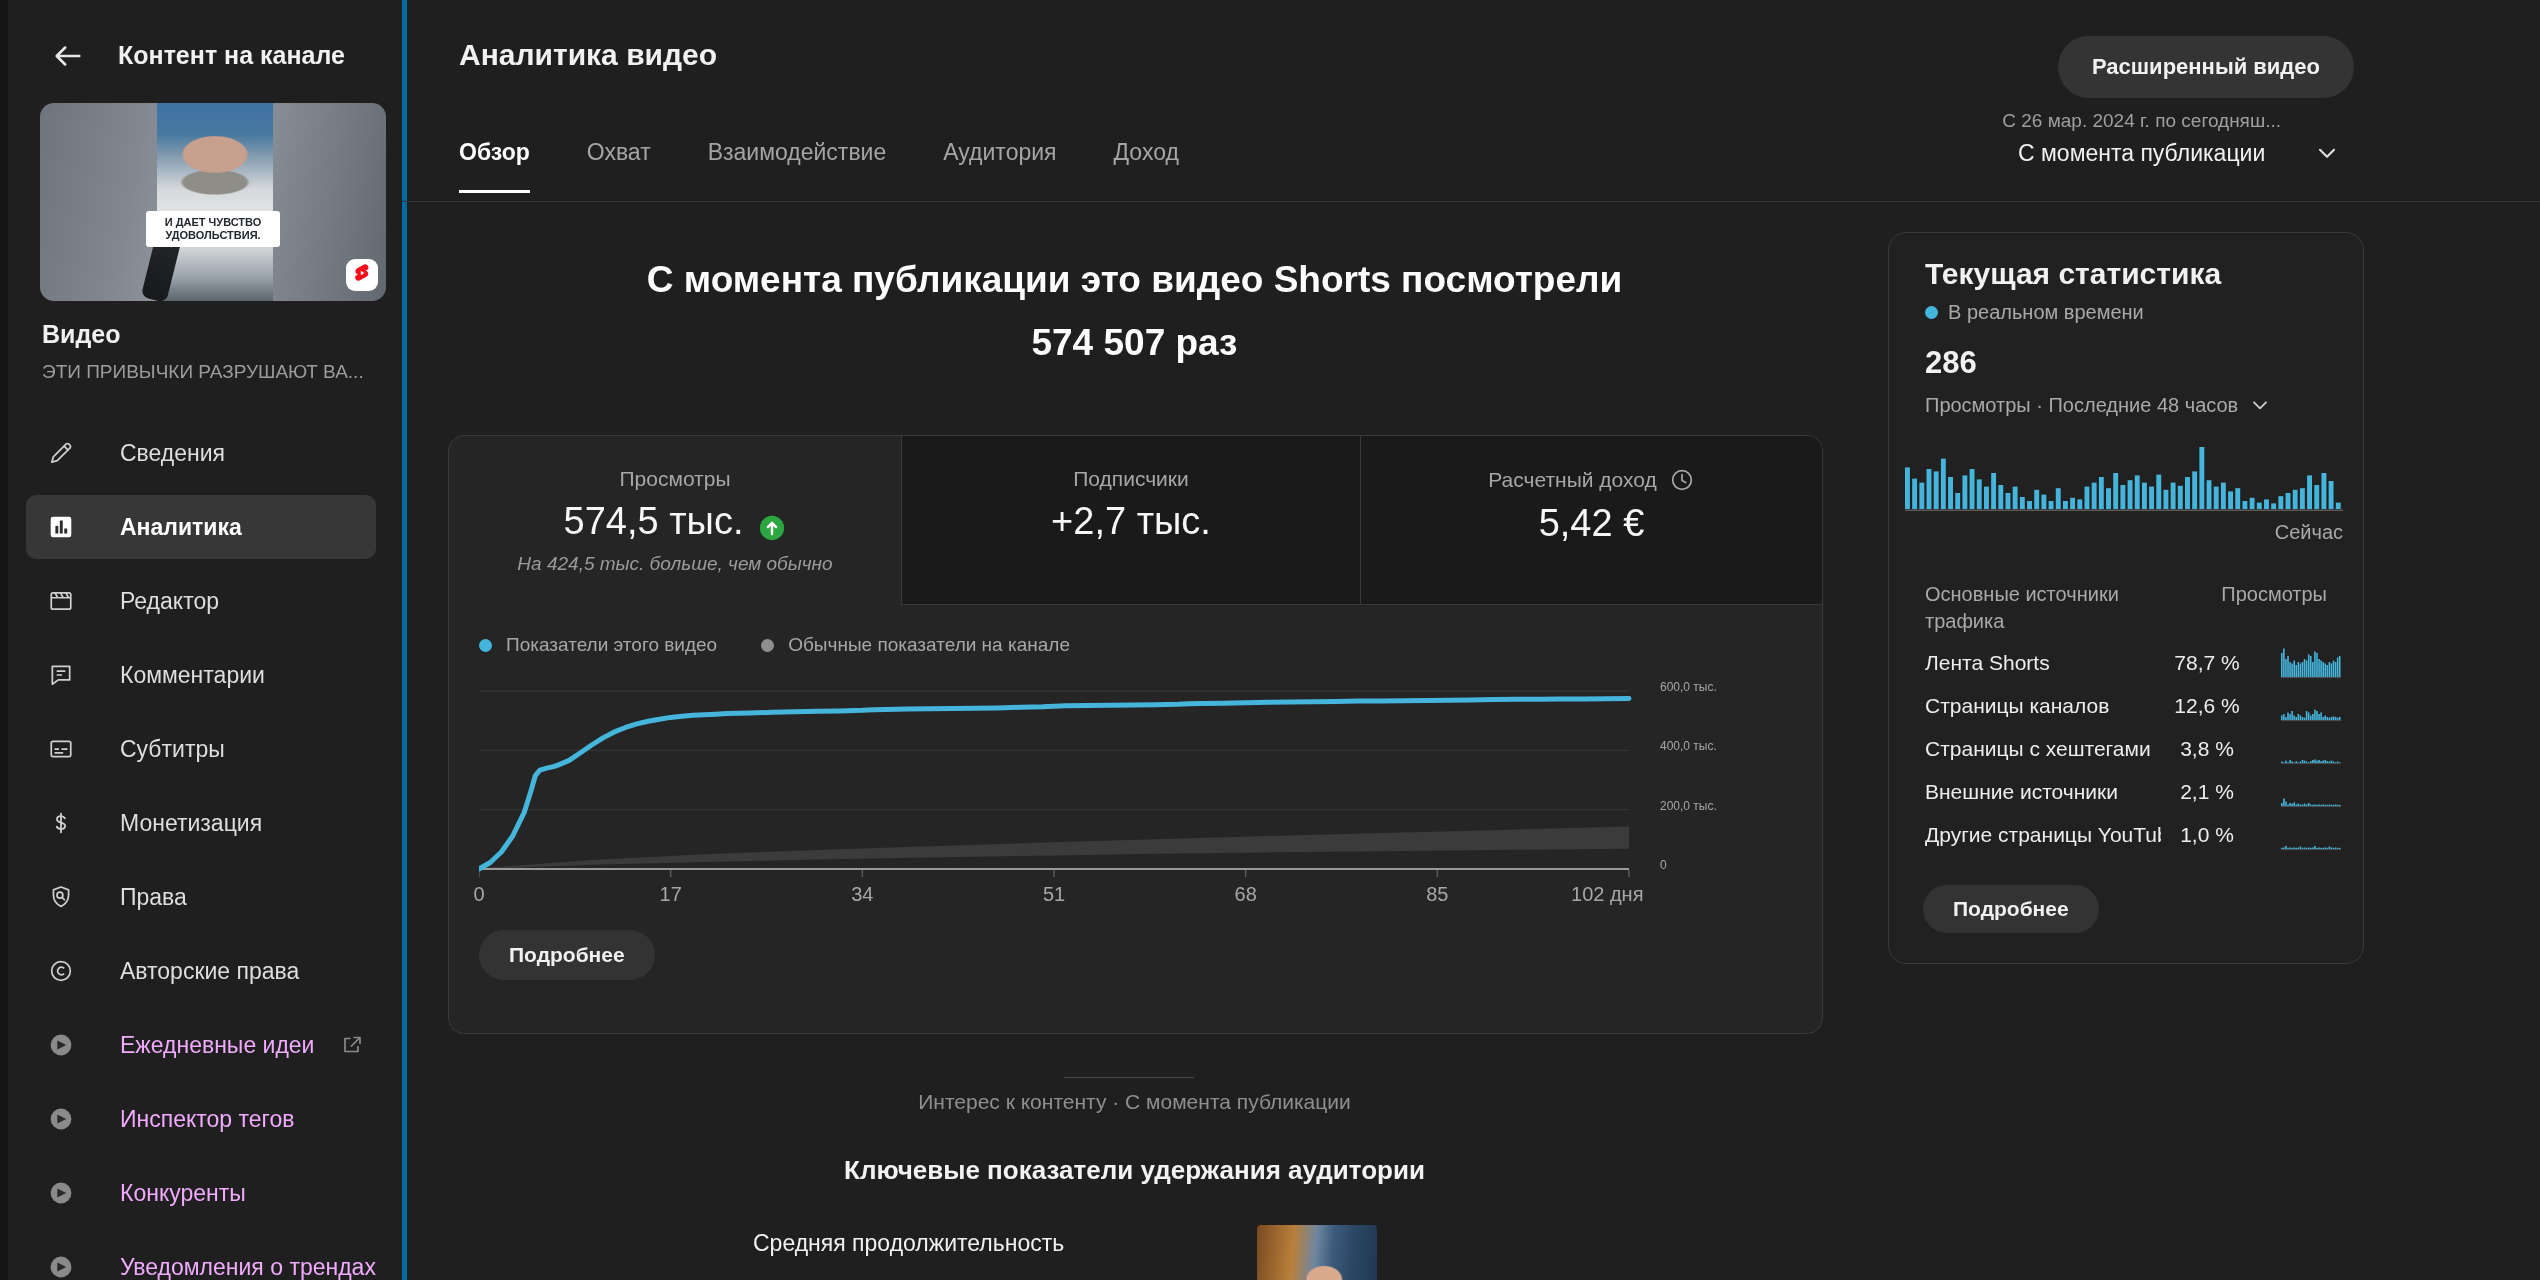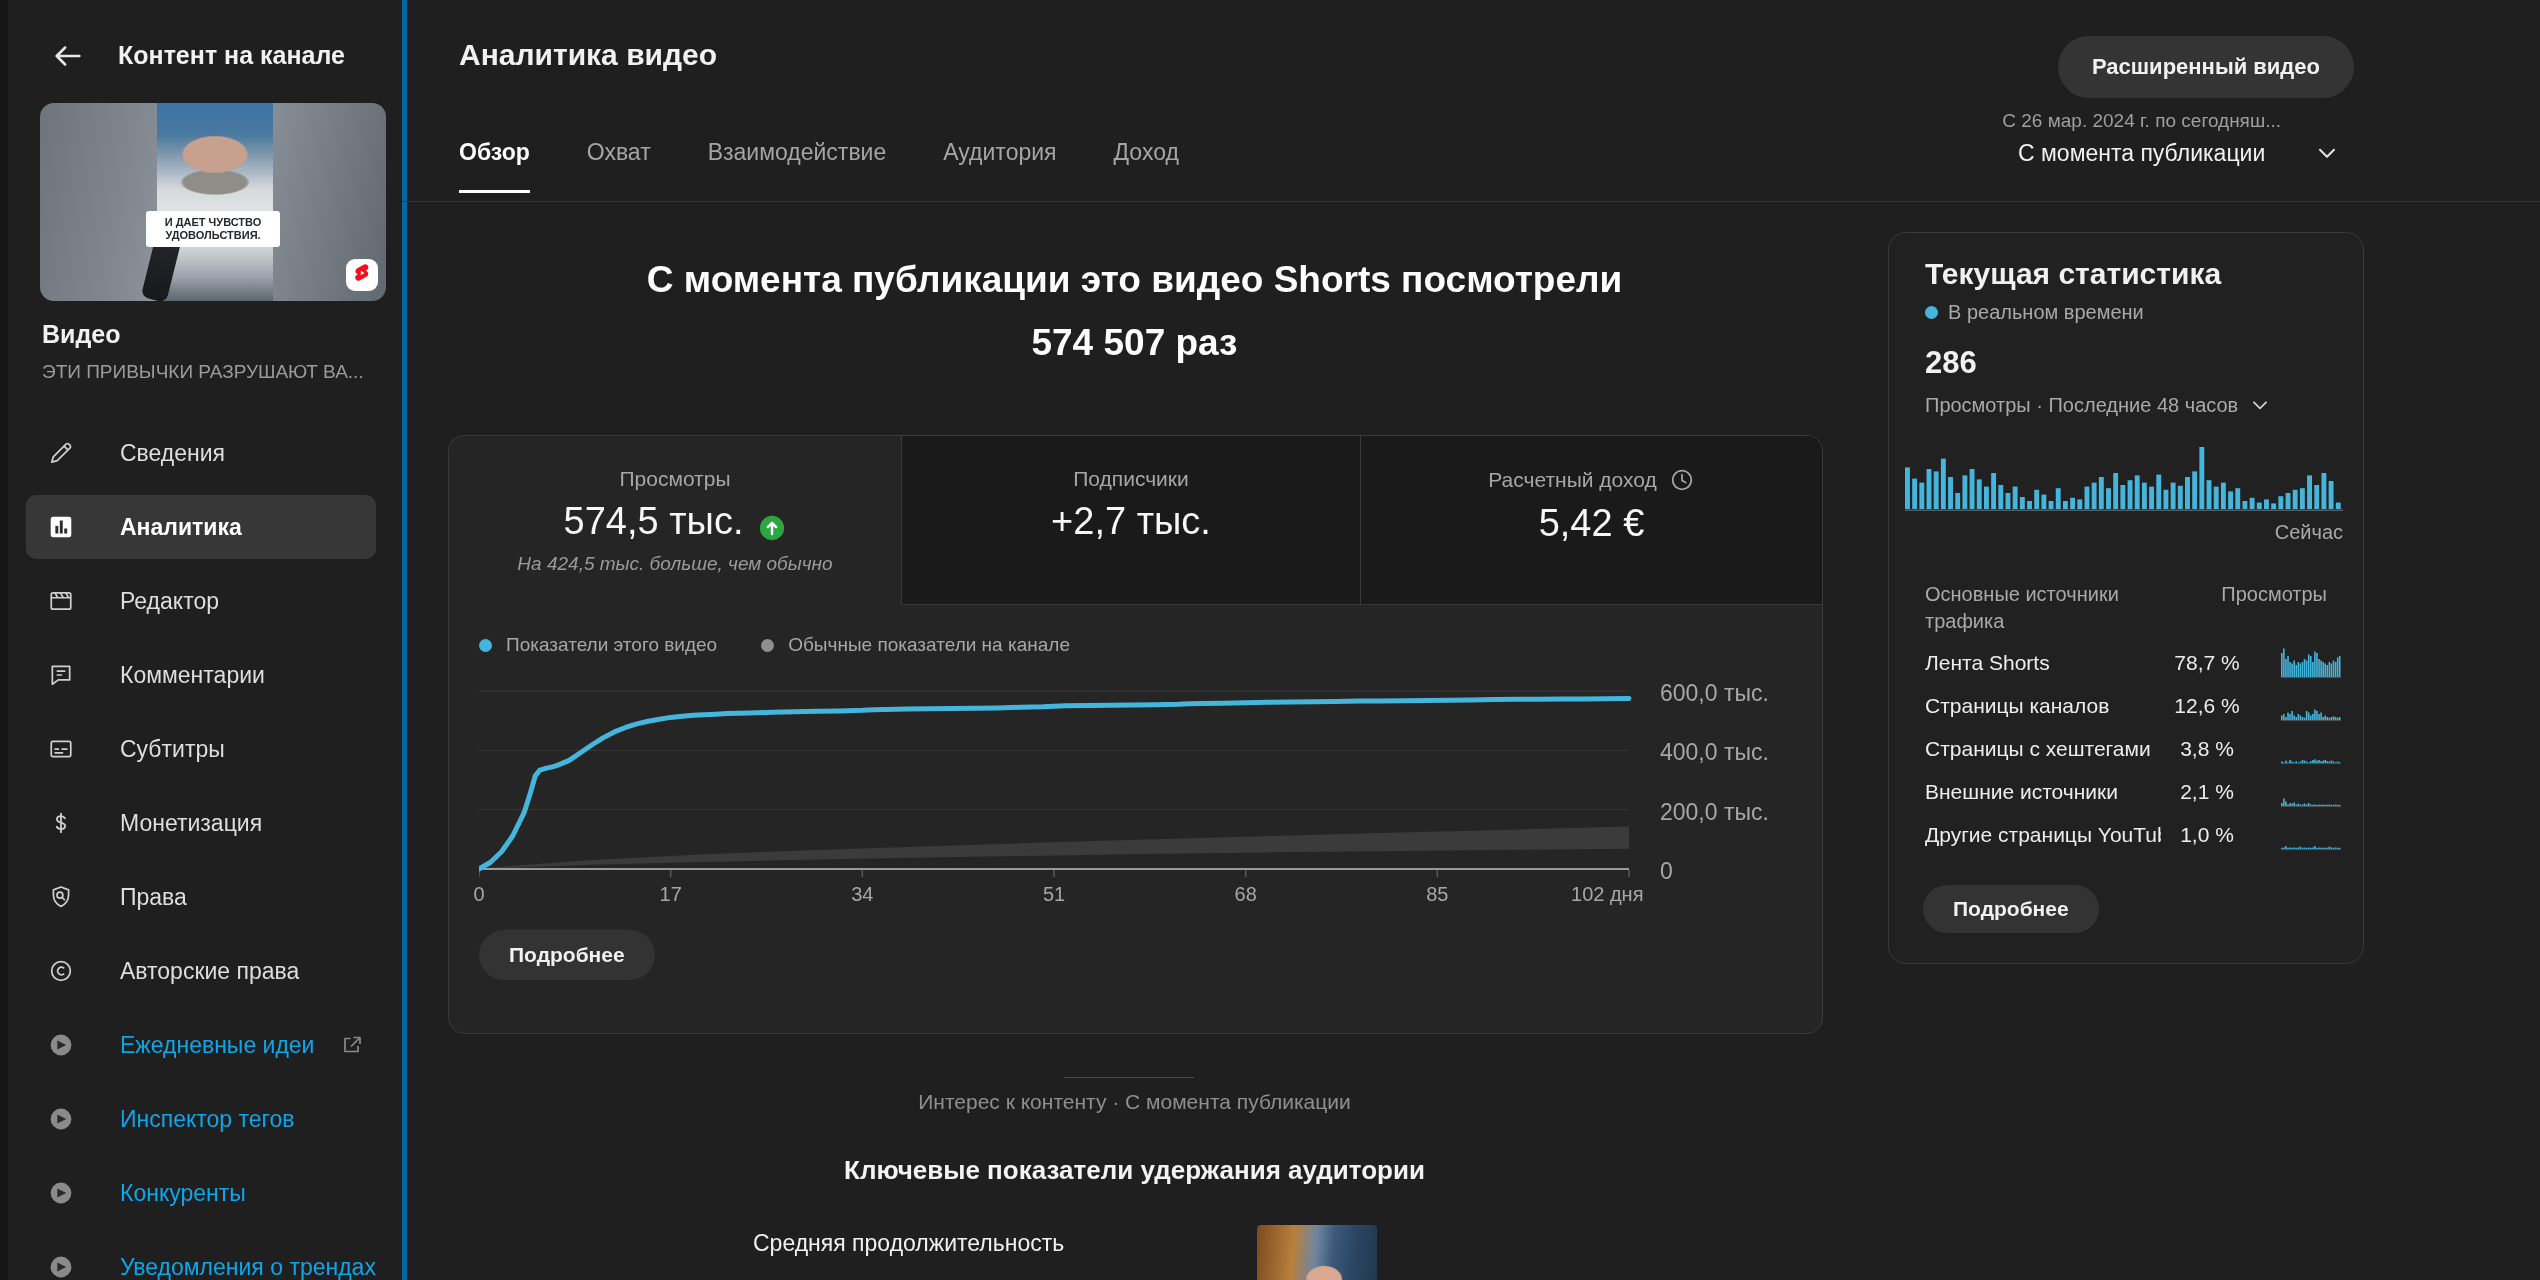"600,0 тыс." .ylab { font-size: 23px -> 12px }
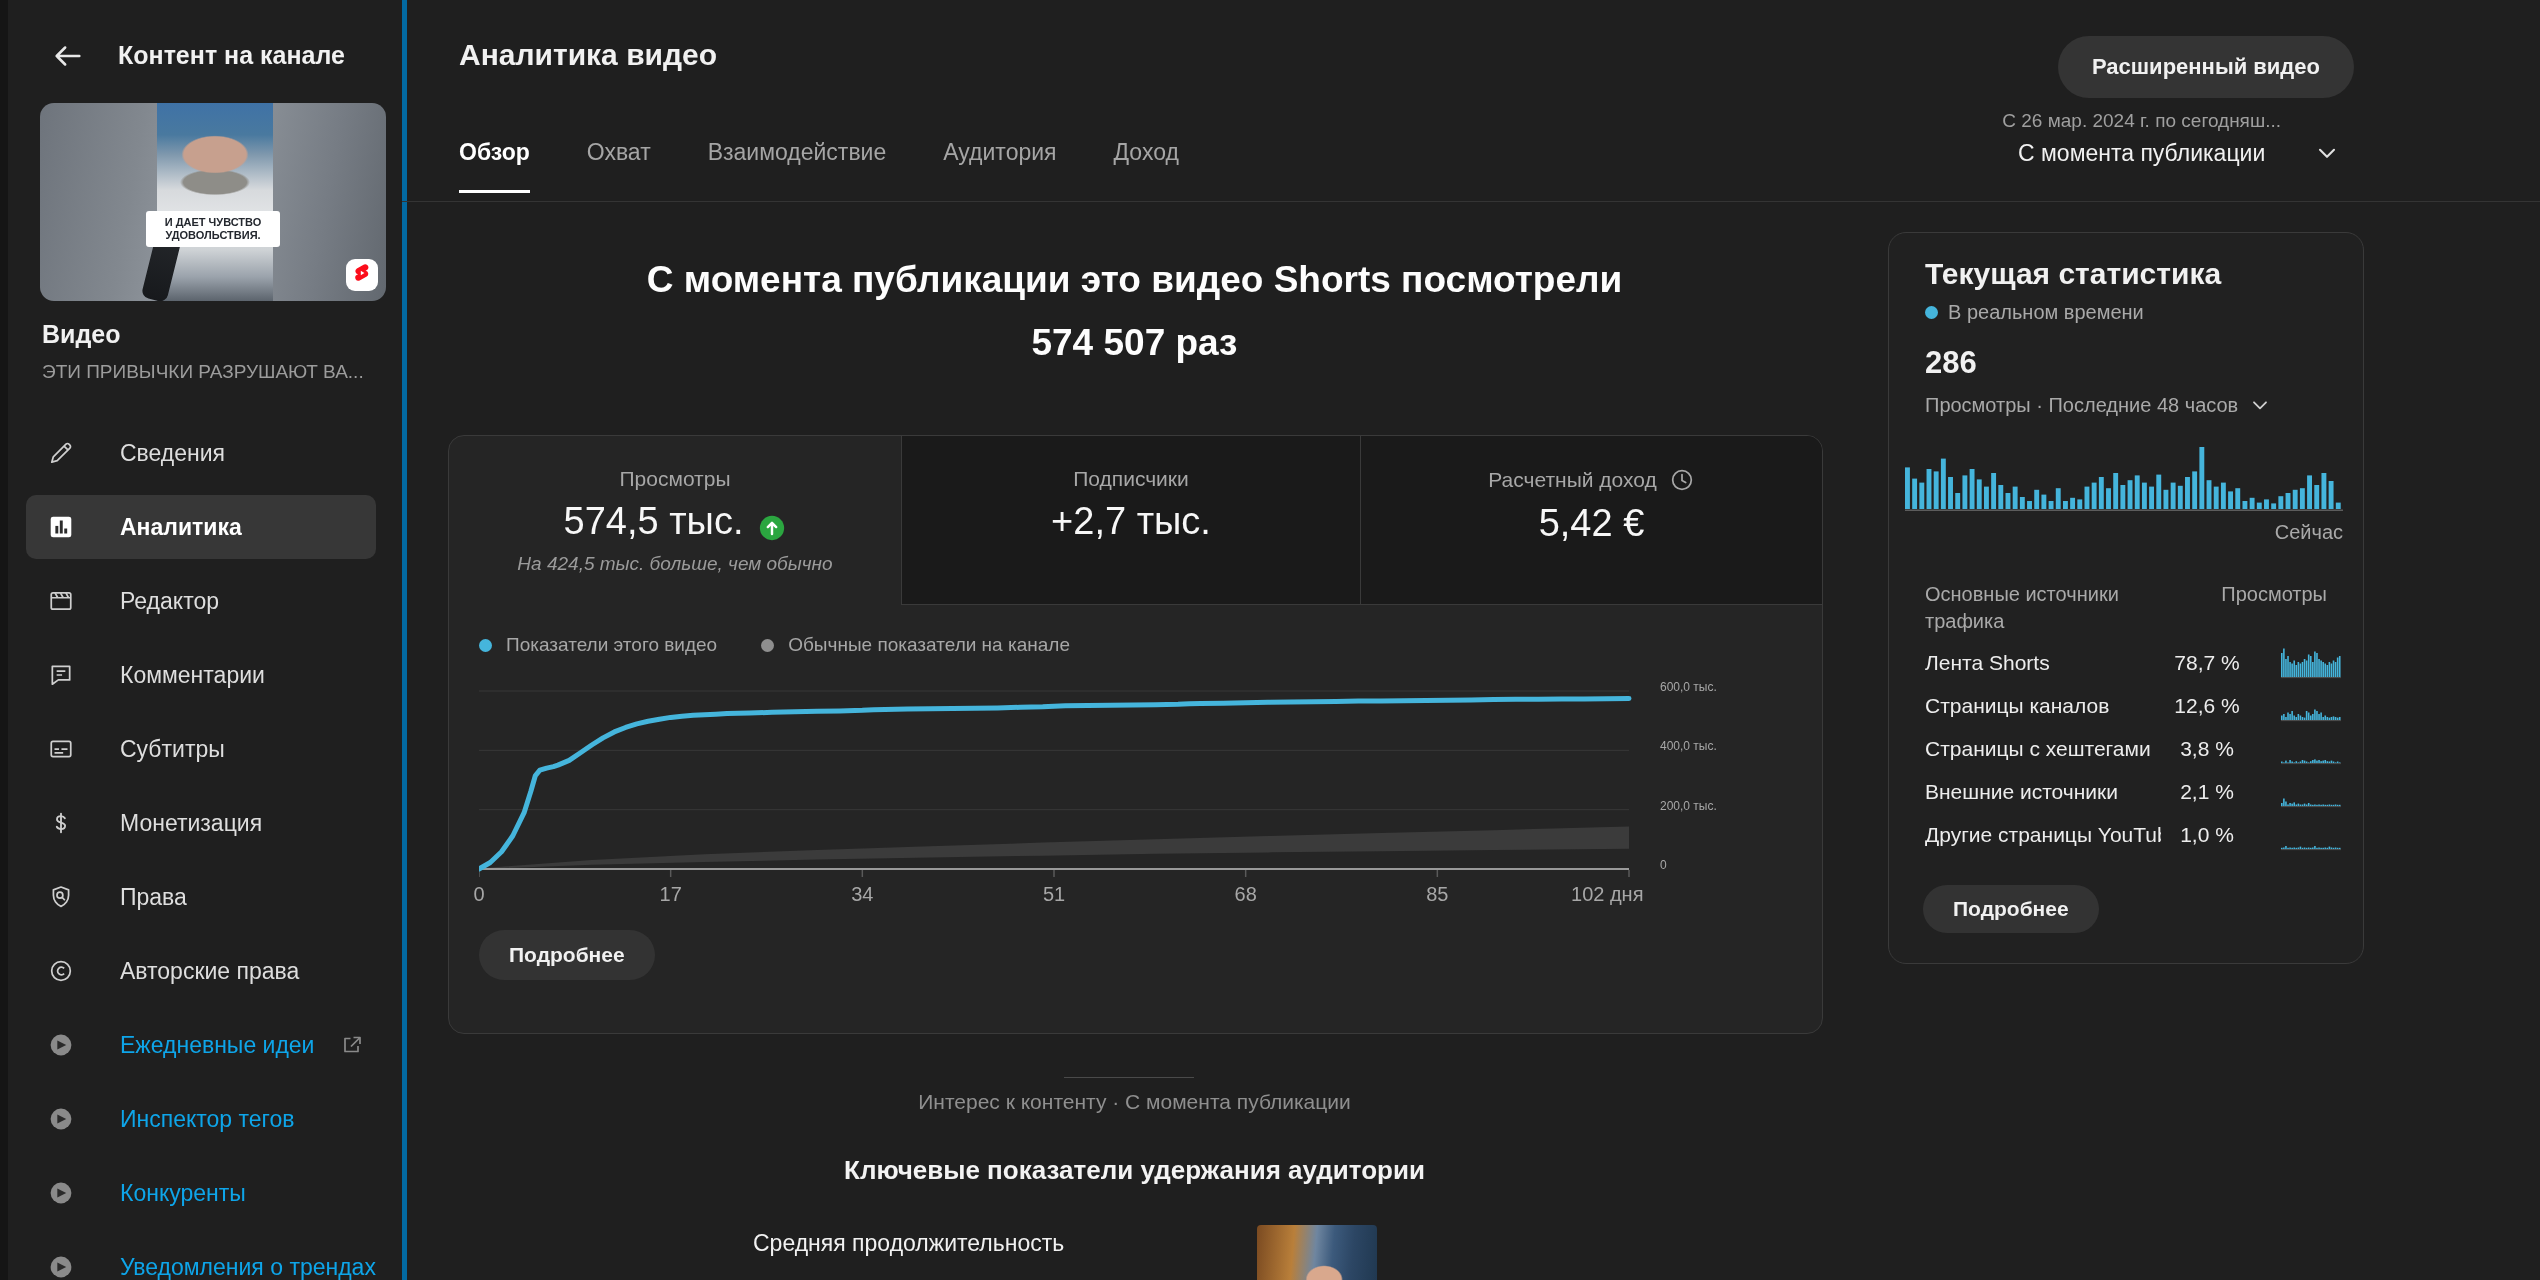"Ежедневные идеи" .side-item.dimmed .s-label { color: #0ea5e9 -> #f0abfc }
